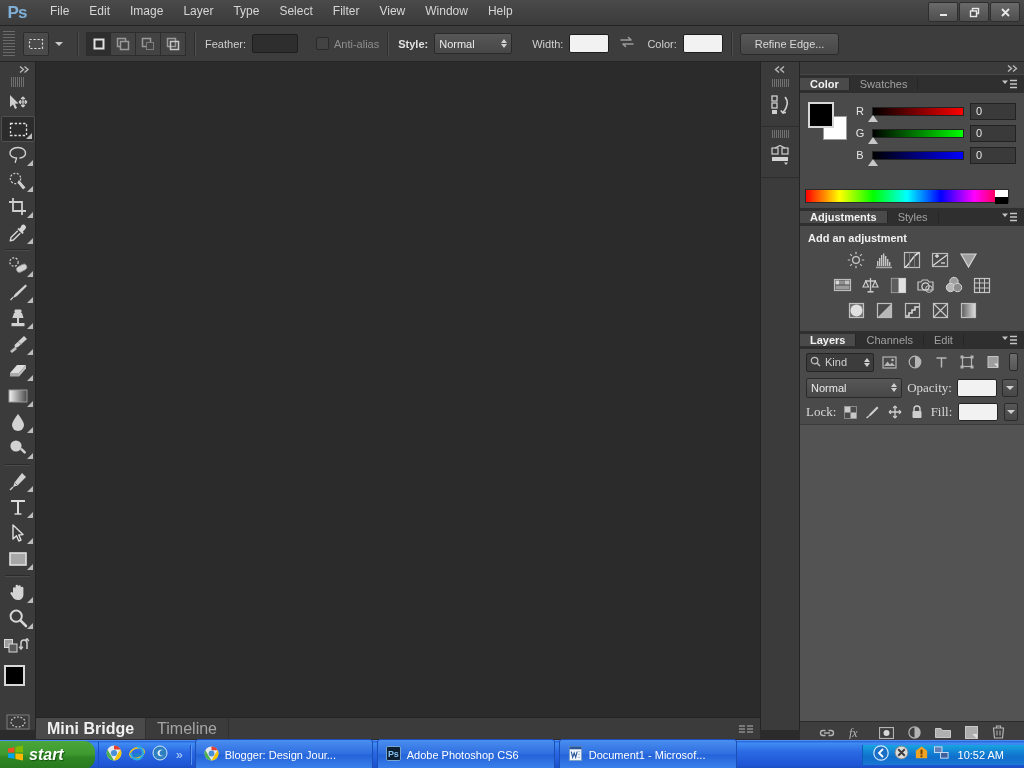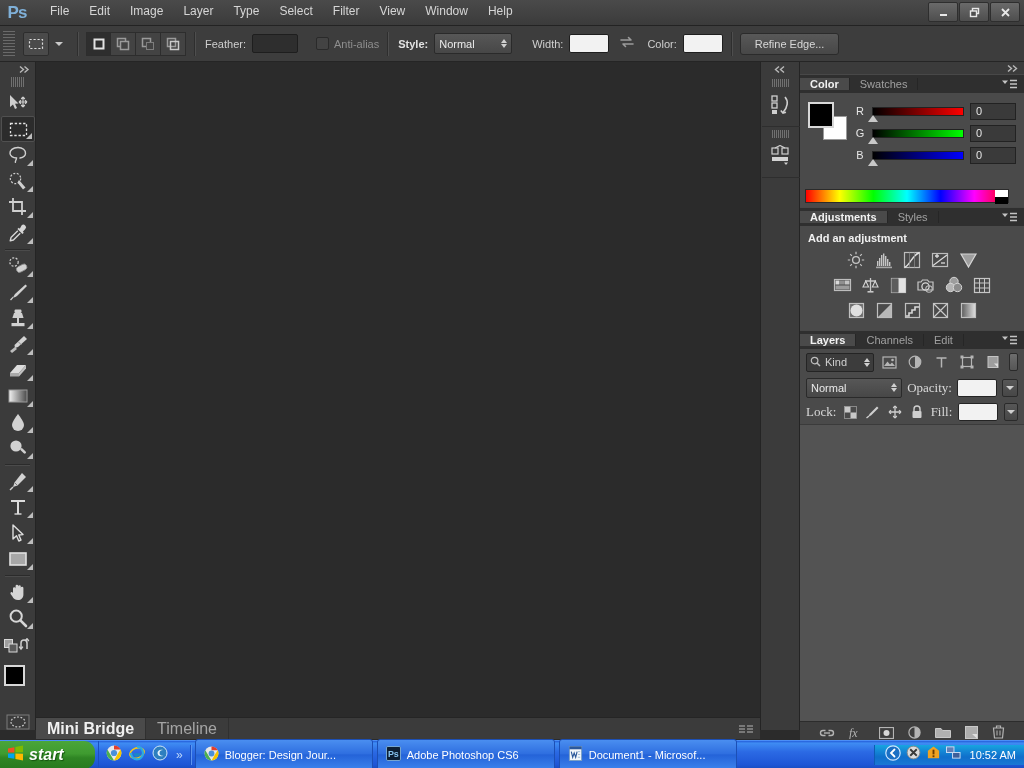"10:52 AM" .tray { padding: 0 8px 0 10px -> 0 20px 0 10px }
